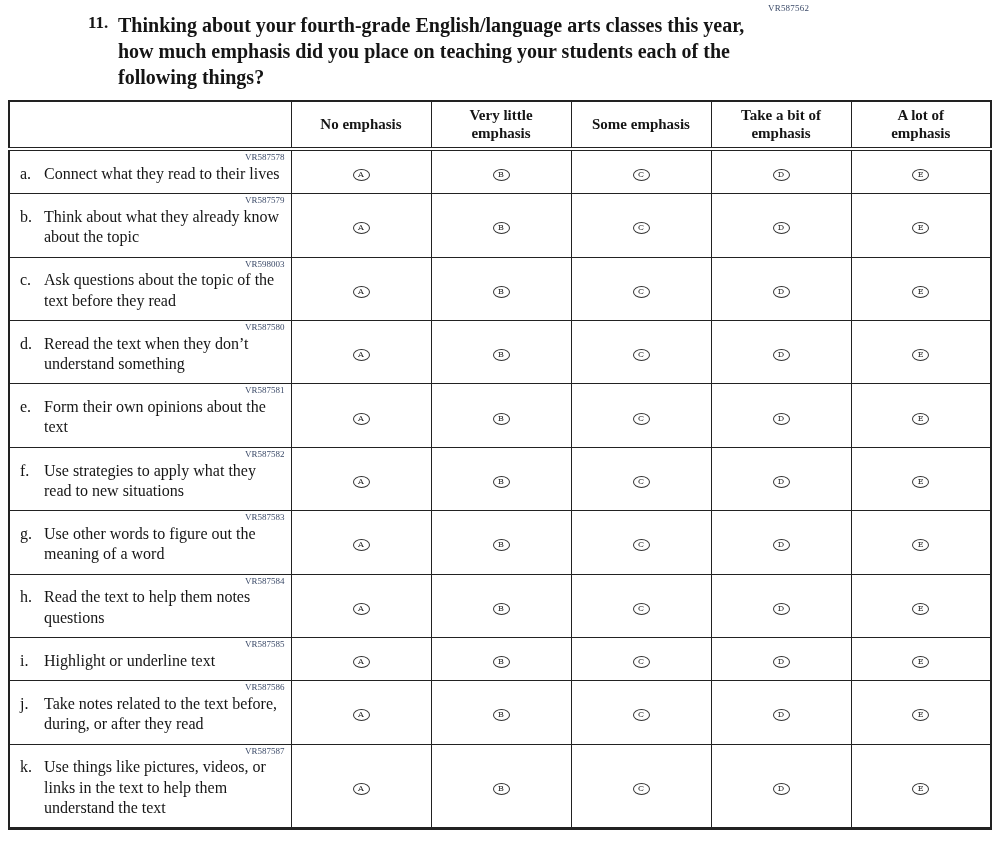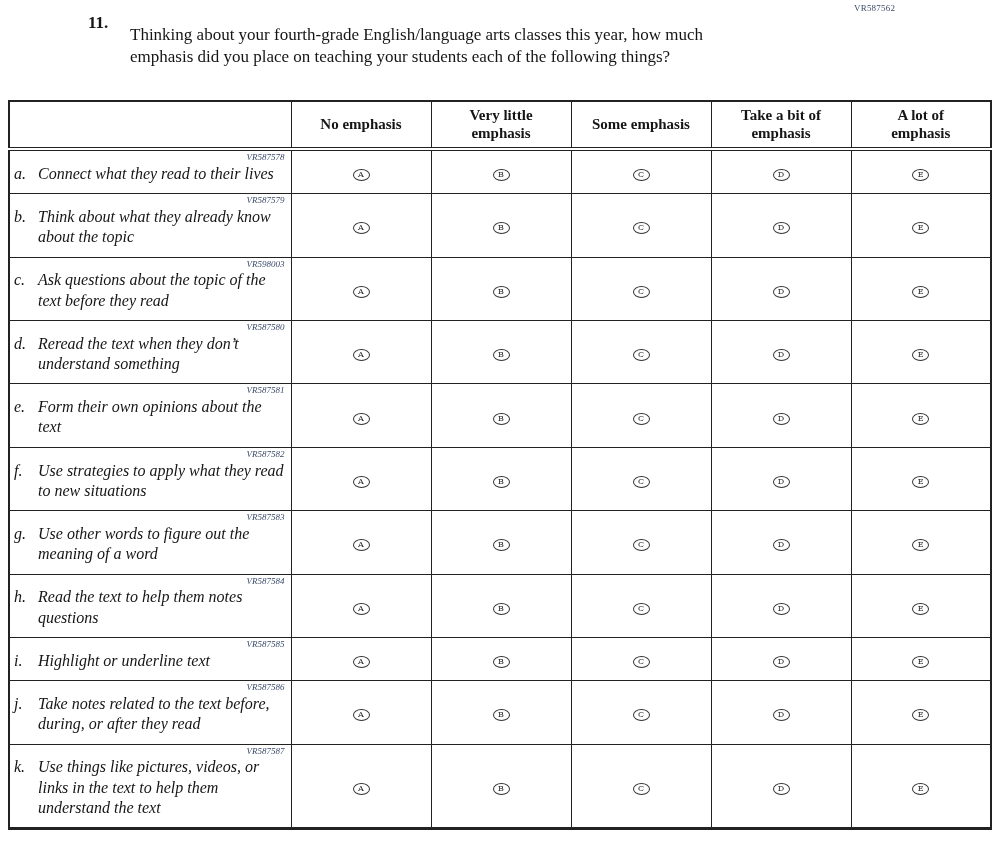"VR587562" .page-code { left: 854px -> 768px }
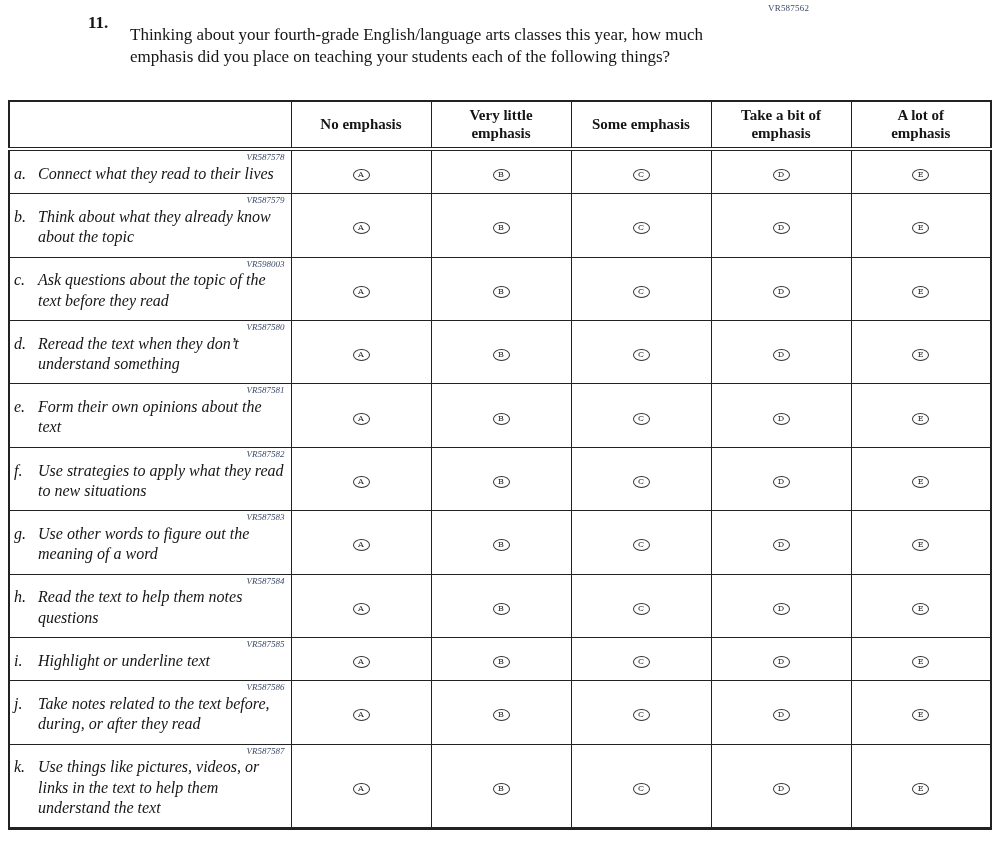"Thinking about your fourth-grade" .q-text { font-size: 17px -> 20px; font-weight: none -> bold; margin: 12px -> 0 }
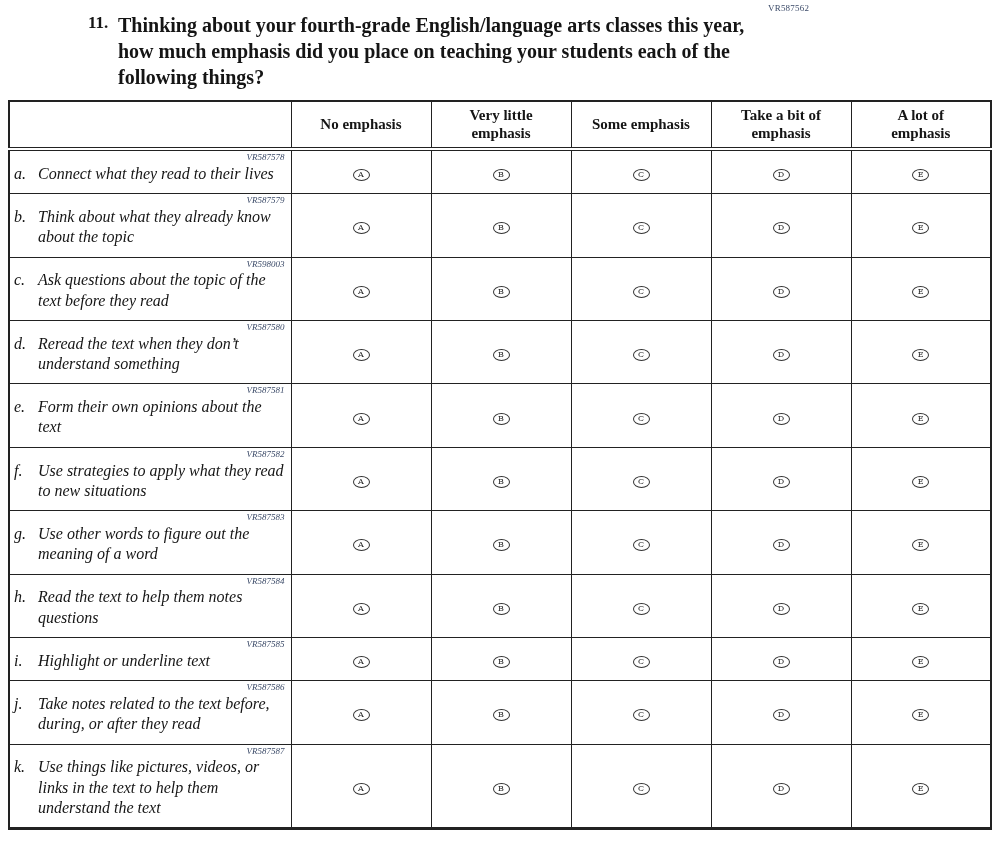"VR587578" td.stem-cell { font-style: italic -> none; padding: 1px 4px 9px 4px -> 1px 4px 9px 10px }
